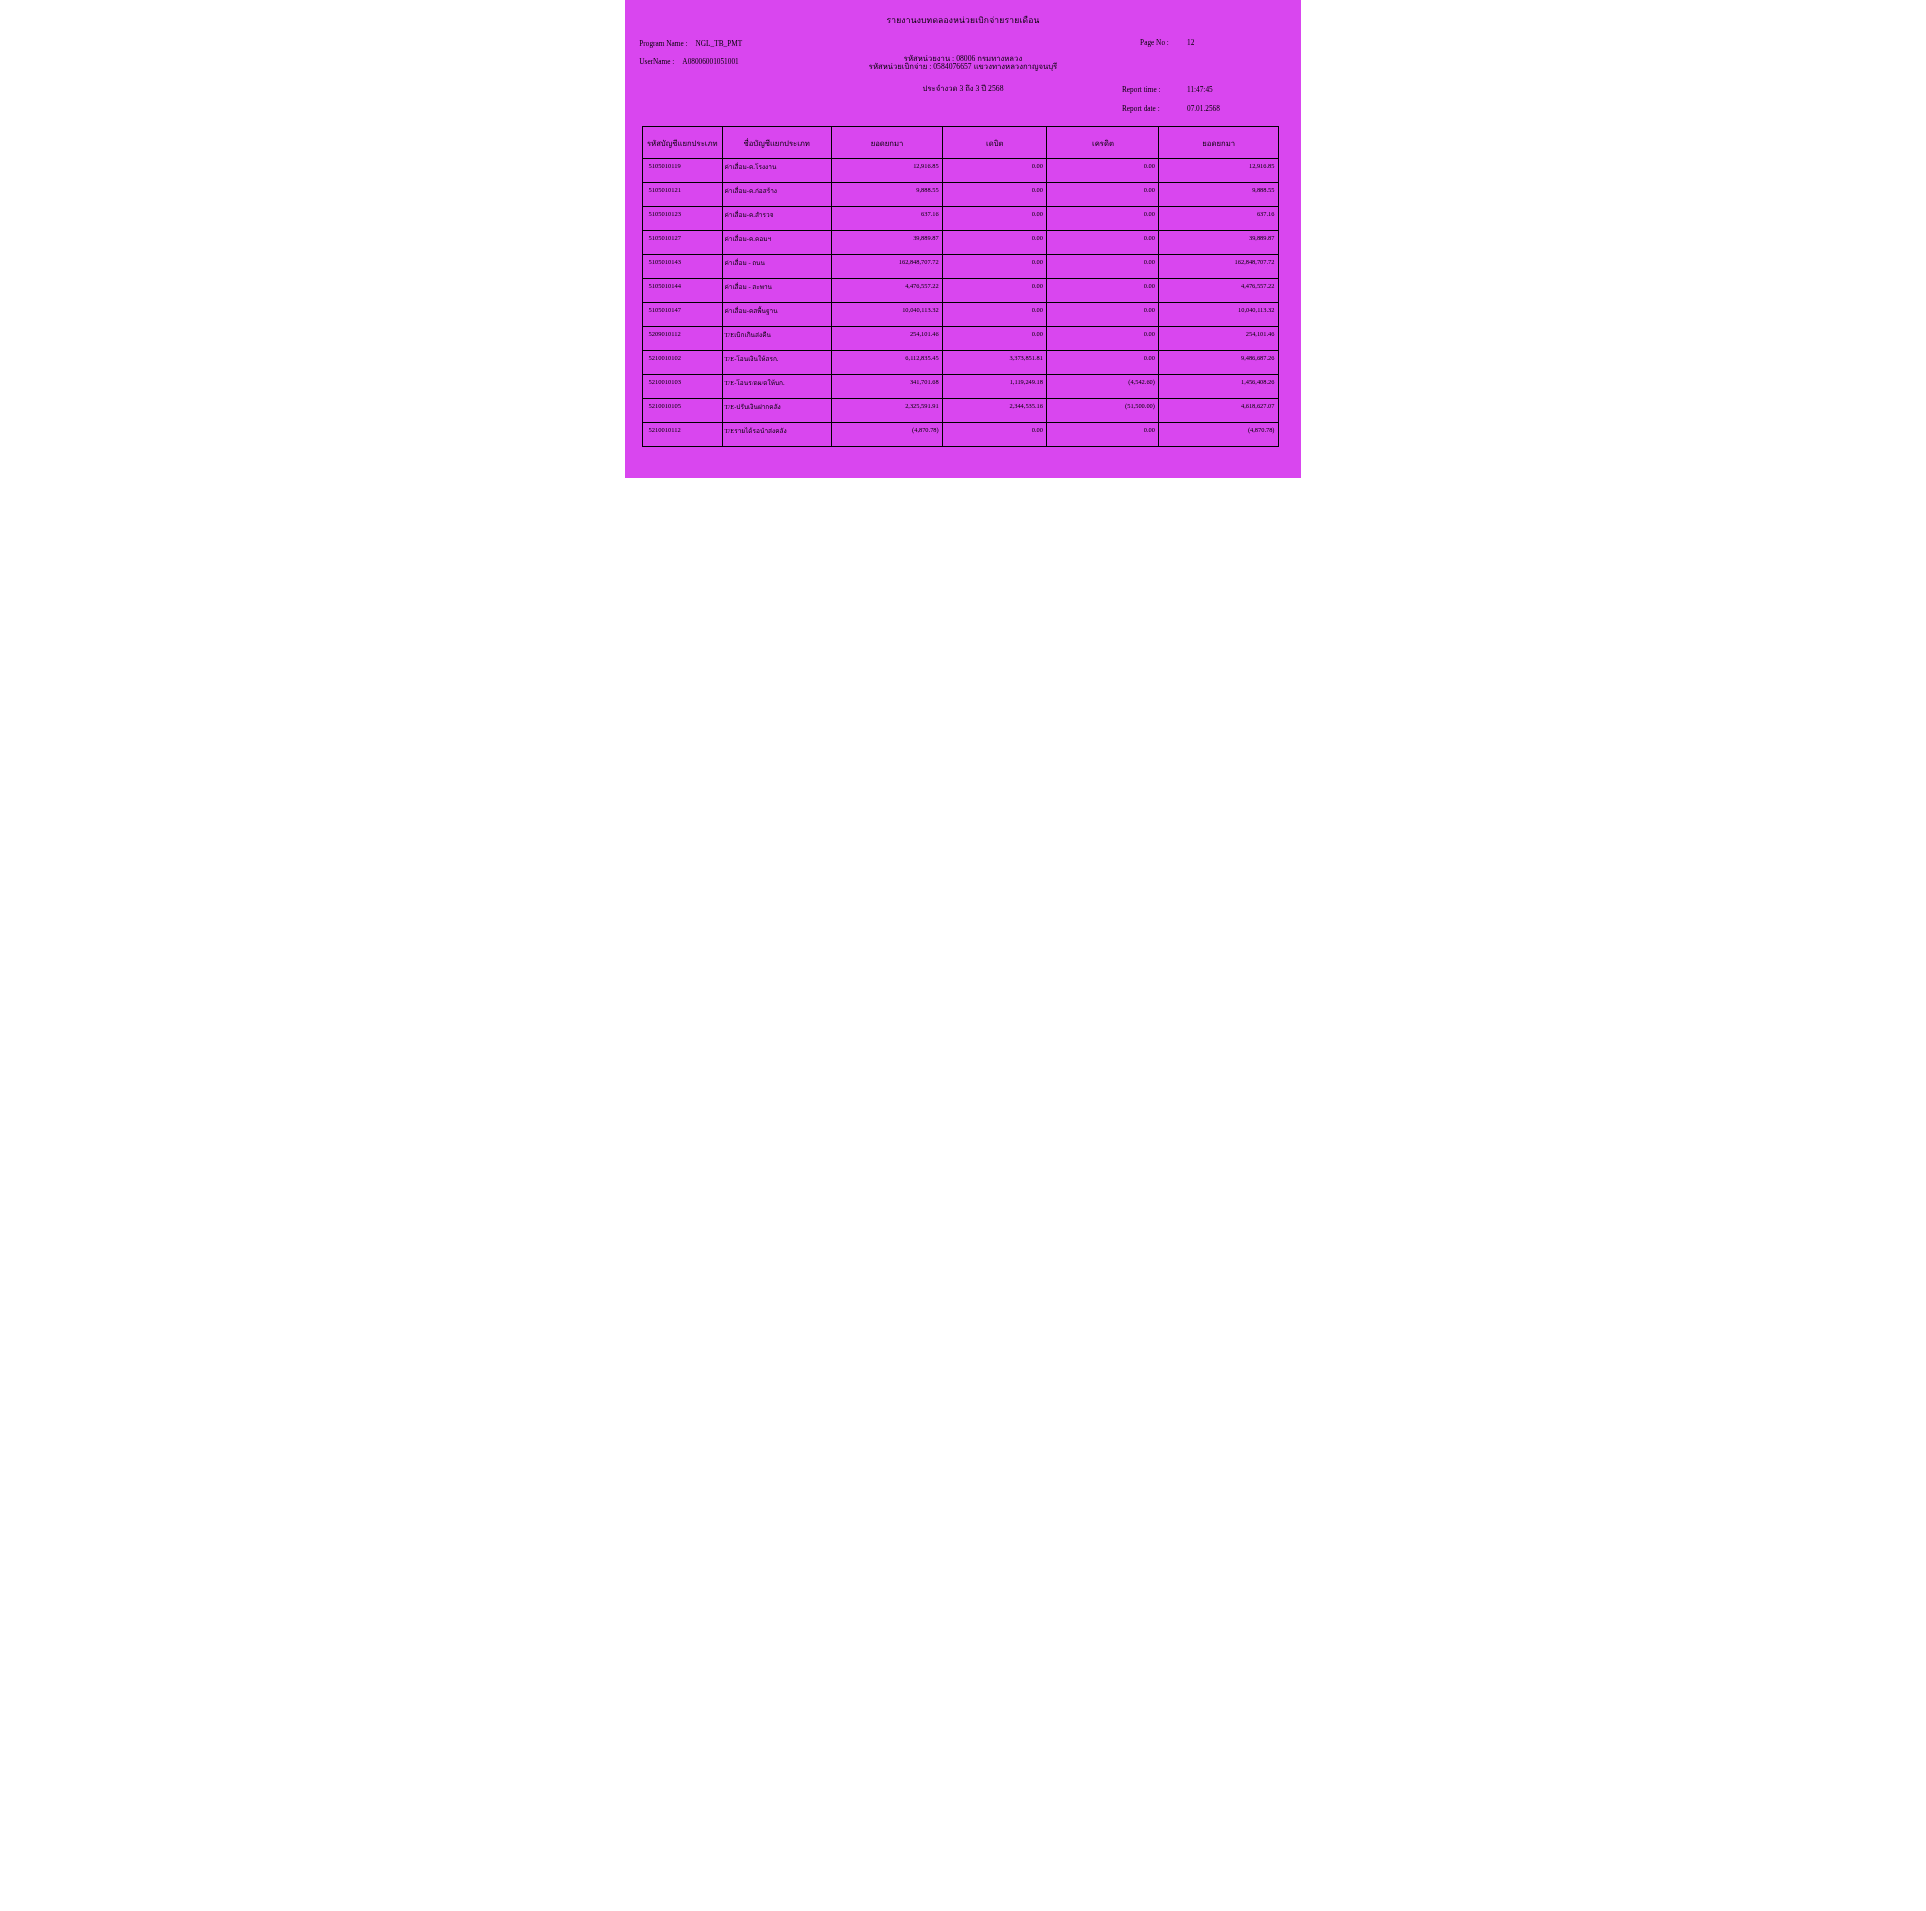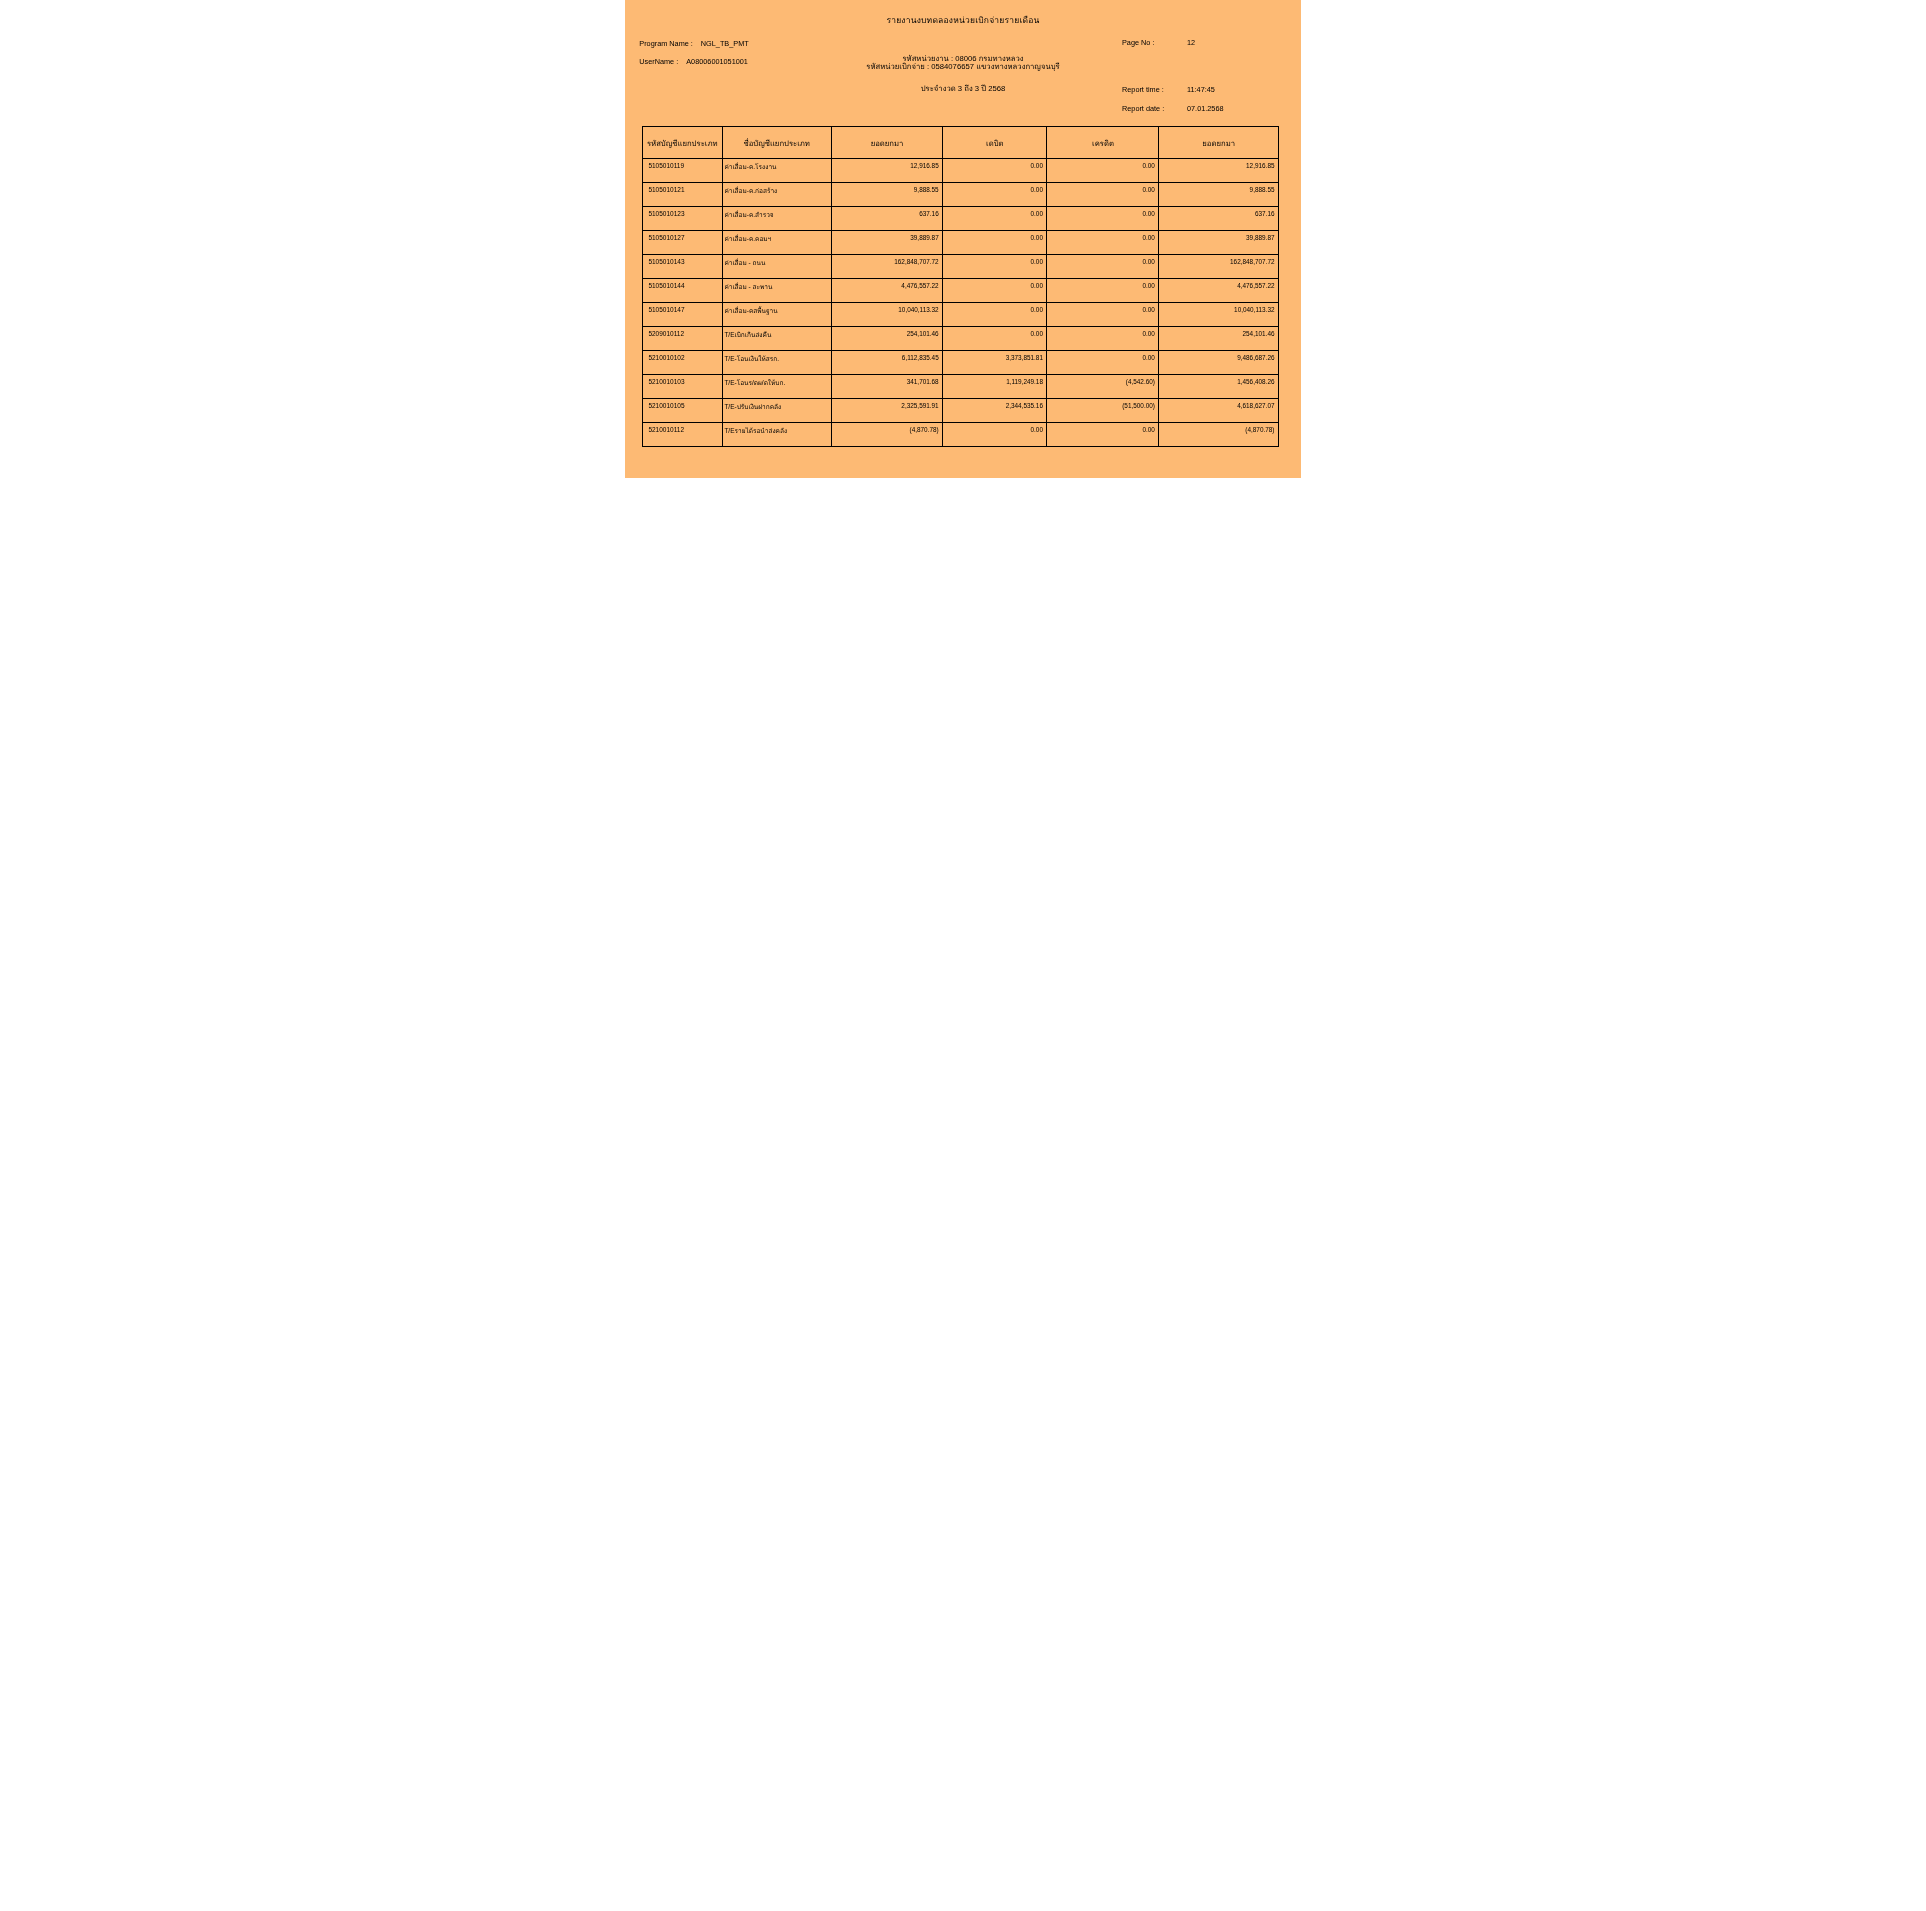"รายงานงบทดลองหน่วยเบิกจ่ายรายเดือน" .page { background: #fdba74 -> #d946ef; font-family: Liberation Sans, sans-serif -> Liberation Serif, serif }
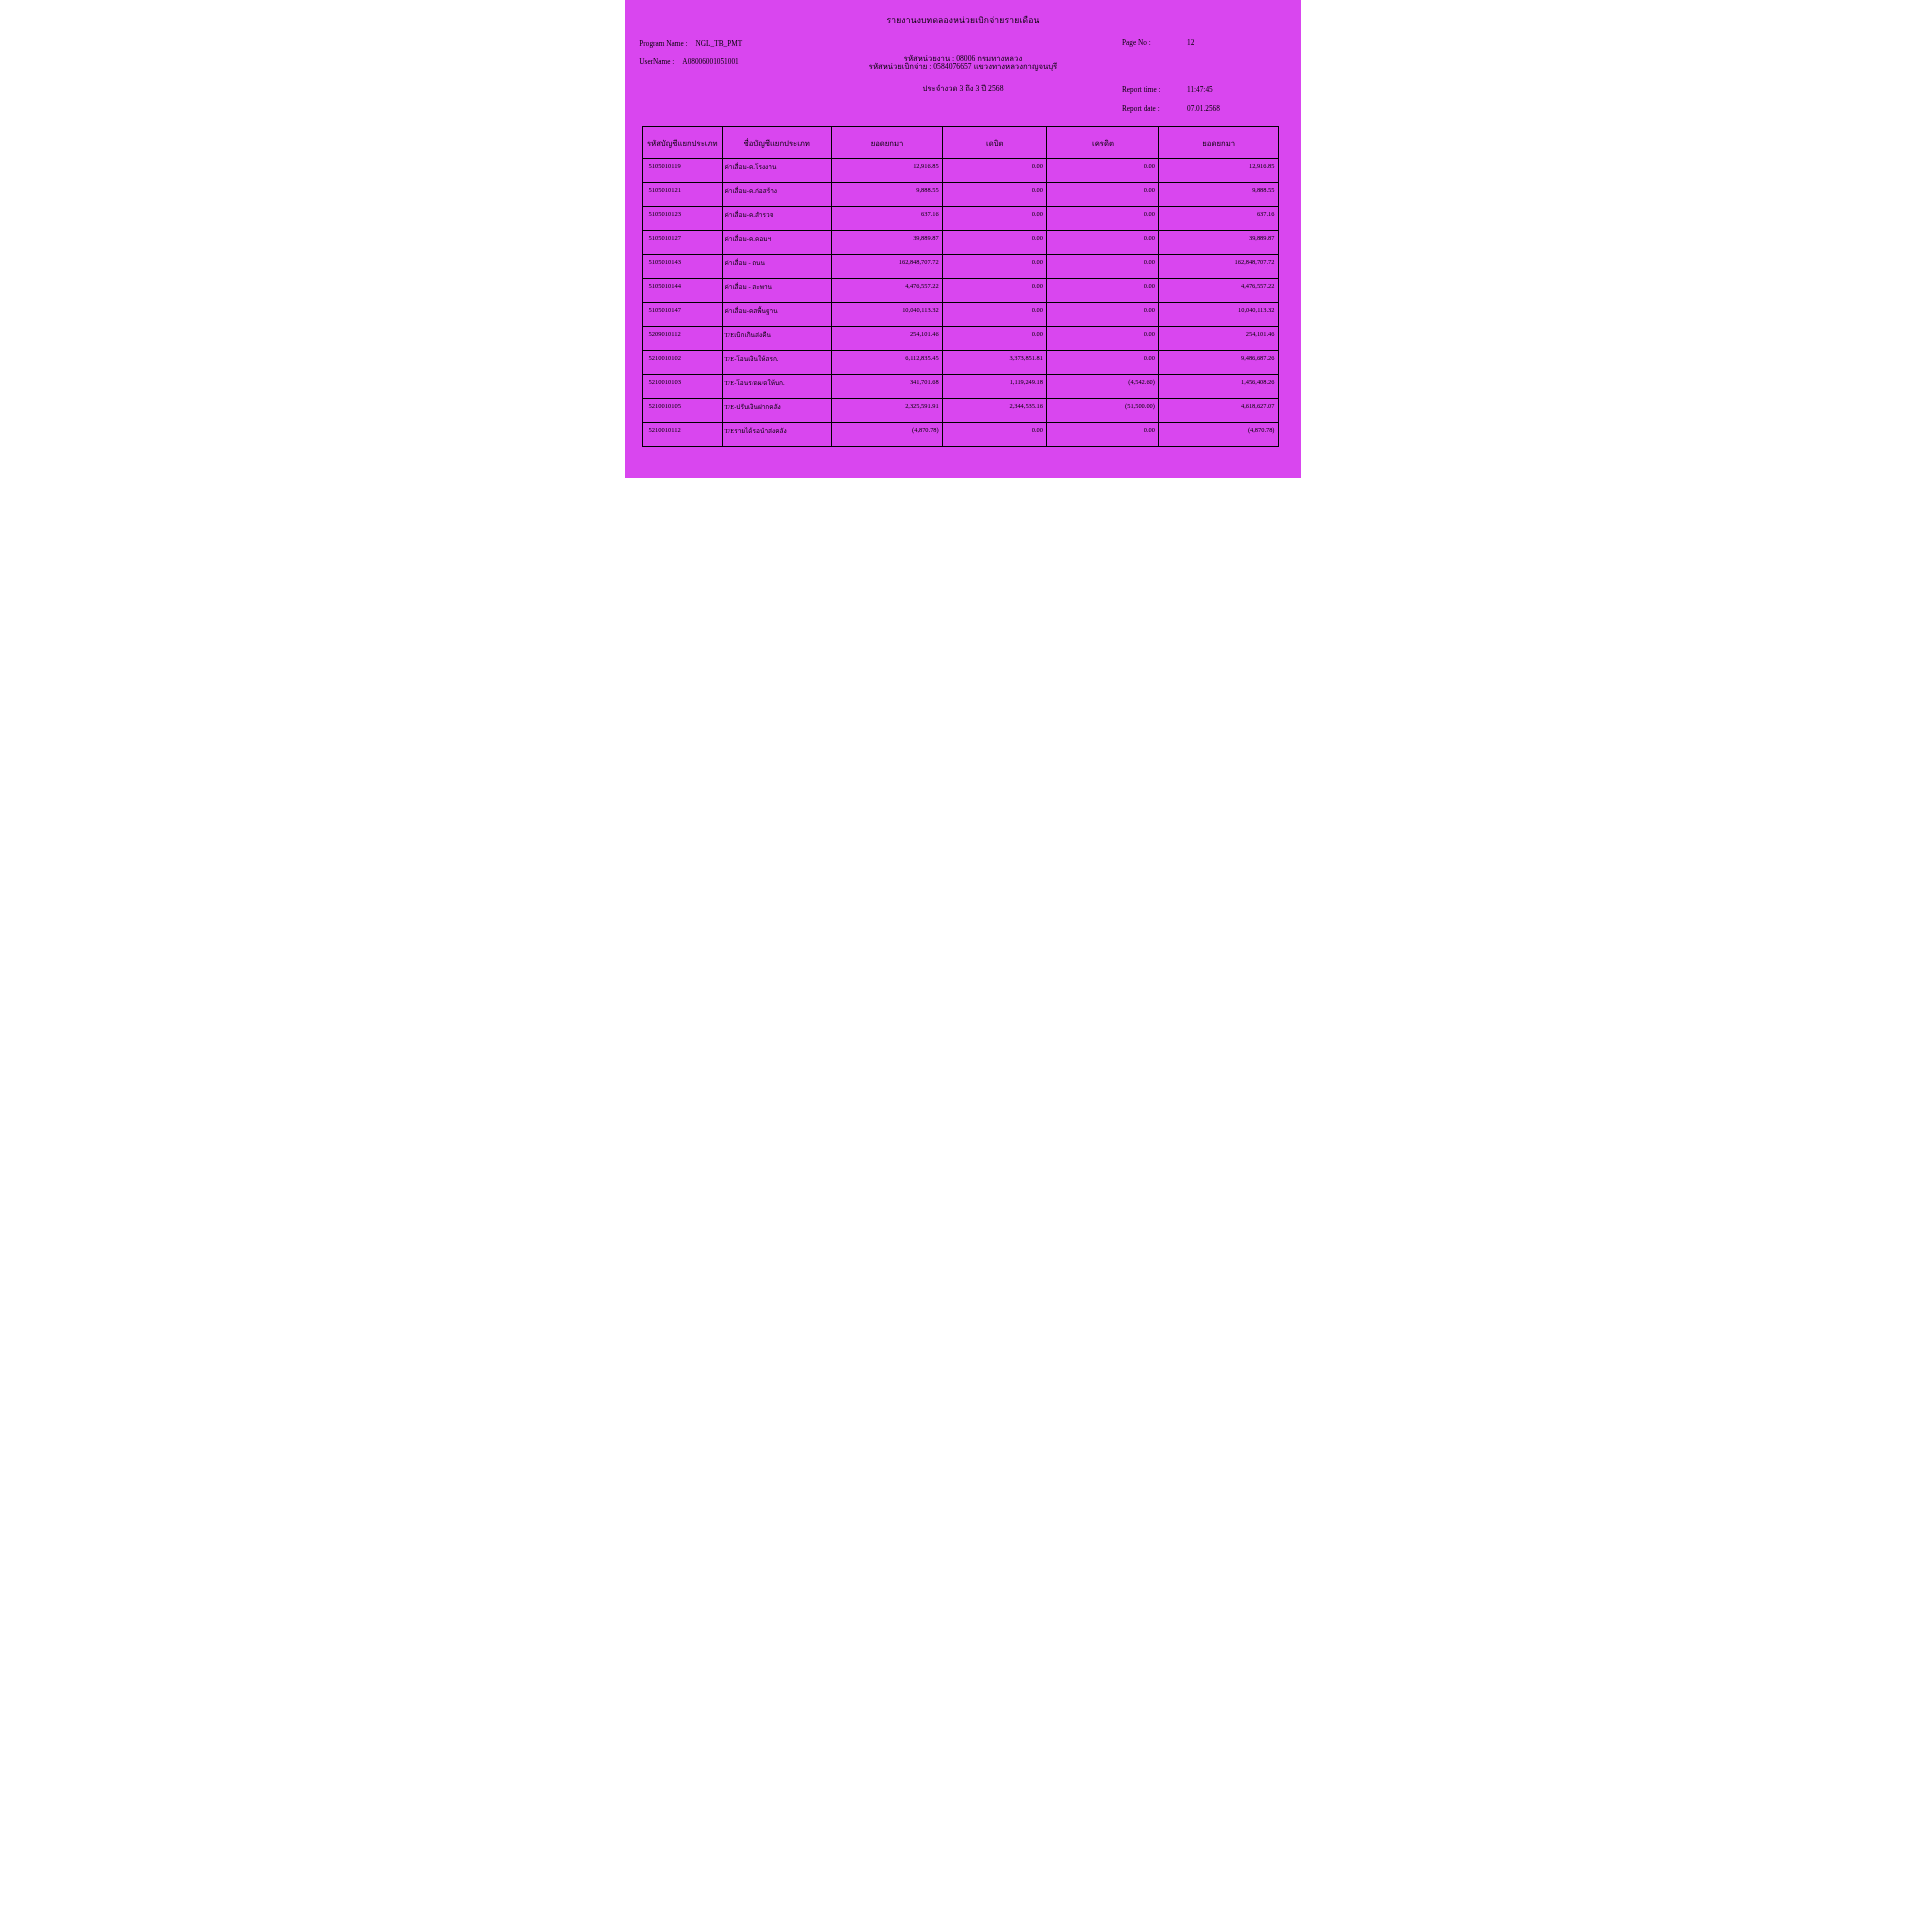"Page No : 12" .meta-r-1 { text-align: none -> center }
